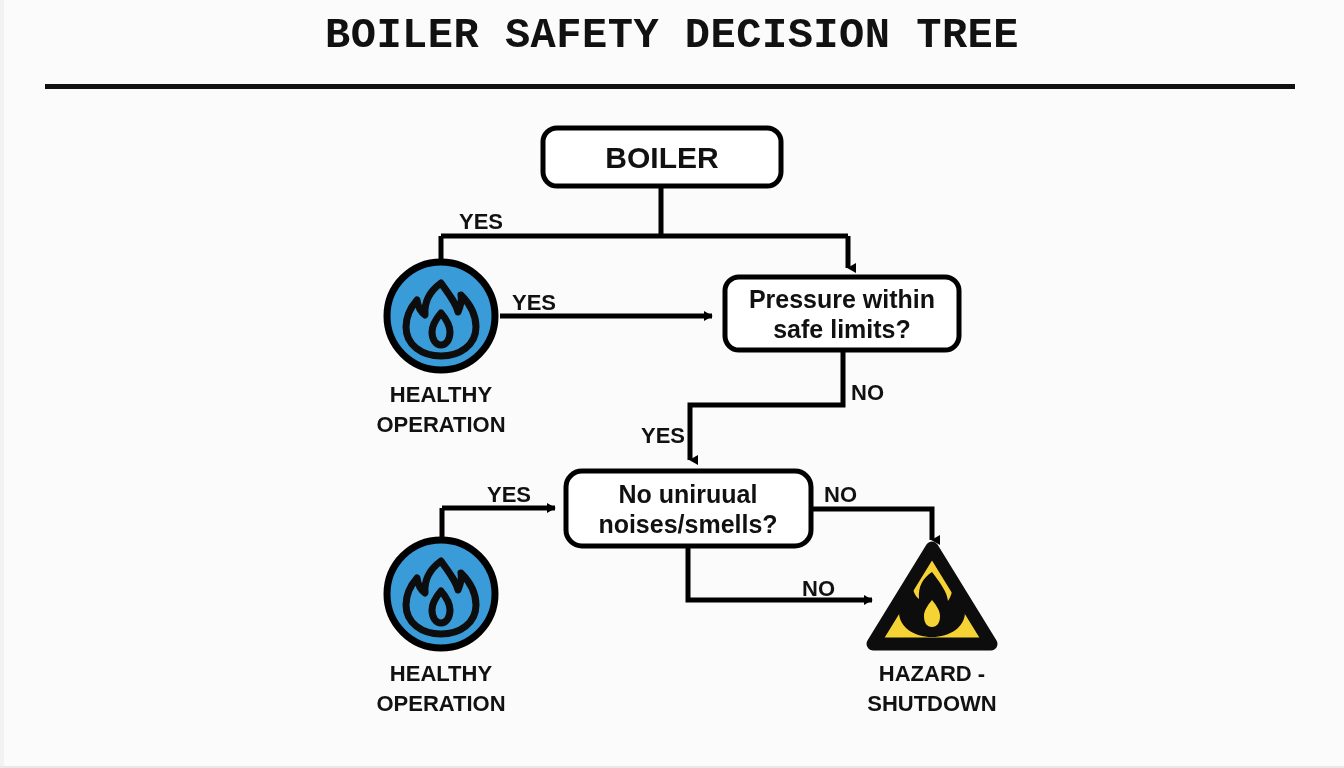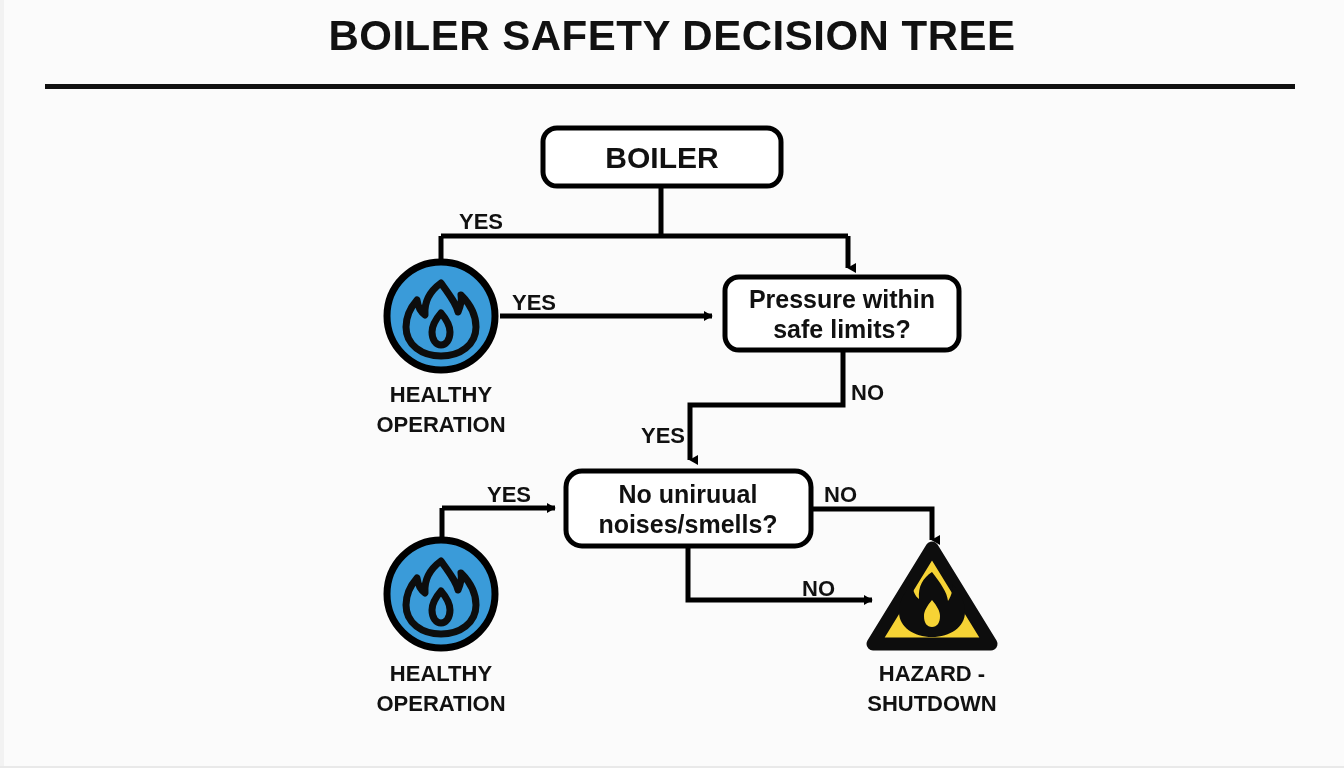"BOILER SAFETY DECISION TREE" .title { font-family: Liberation Sans, sans-serif -> Liberation Mono, monospace }
